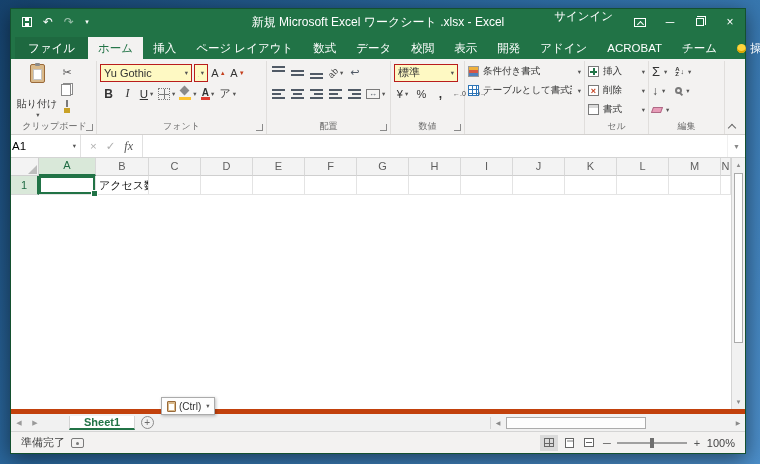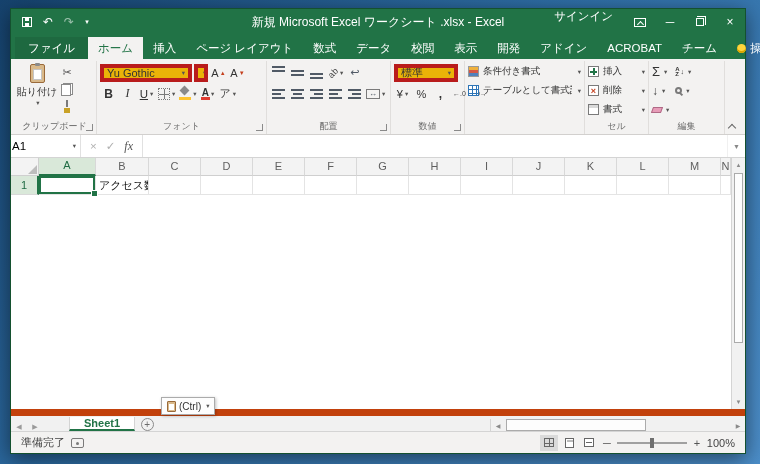"Yu Gothic" .combo { background: #eab308 -> #fef9c3; border: 4px solid #b91c1c -> 1px solid #b91c1c }
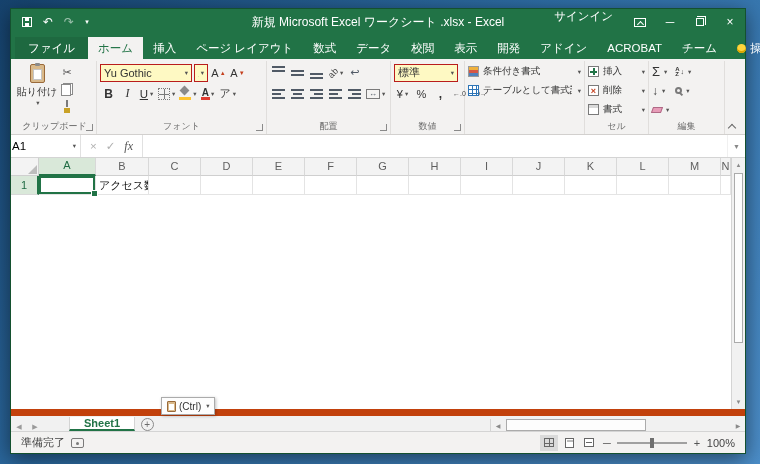"貼り付け" .biglabel { margin-top: 2px -> 14px }
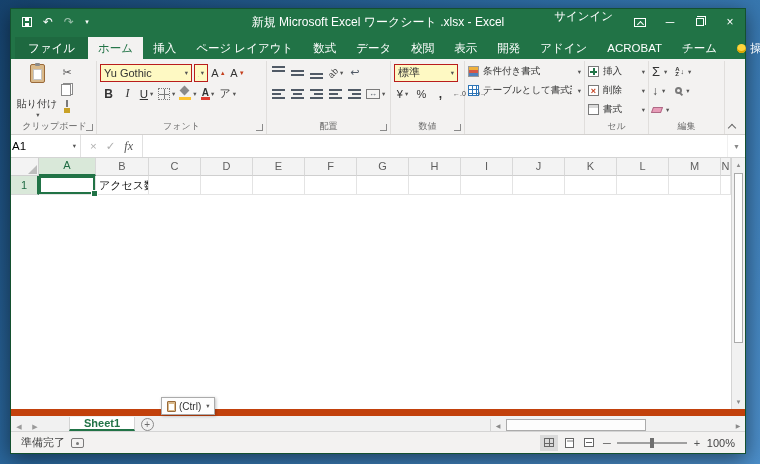"Sheet1" .sheetbar { align-items: flex-end -> center; border-top: 7px solid #c2410c -> 5px solid #c2410c }
